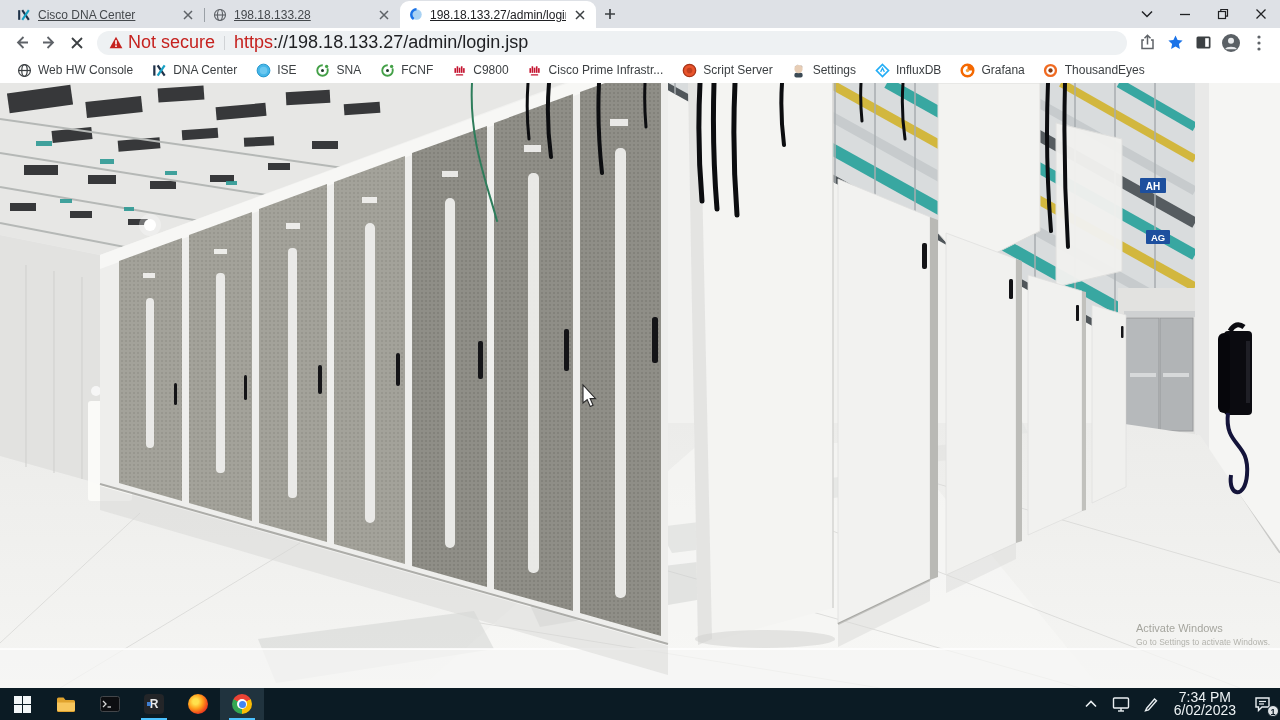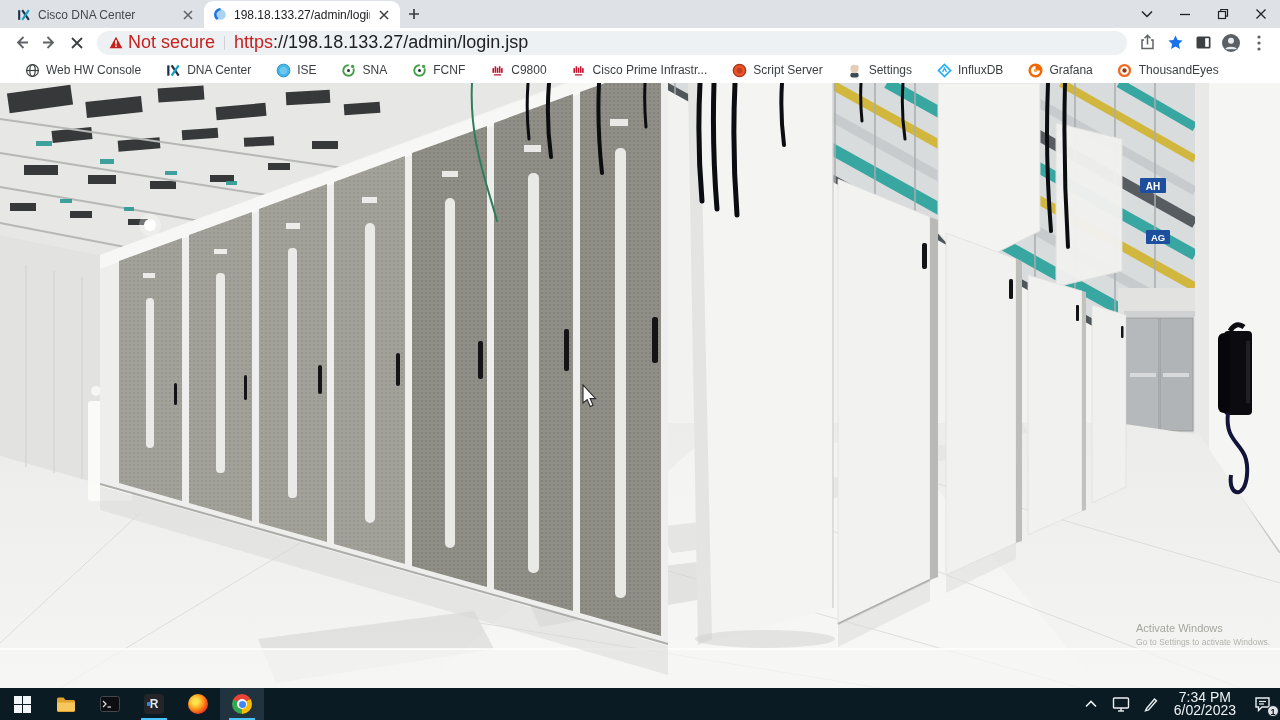"Cisco DNA Center" .tab-title { text-decoration: none -> underline }
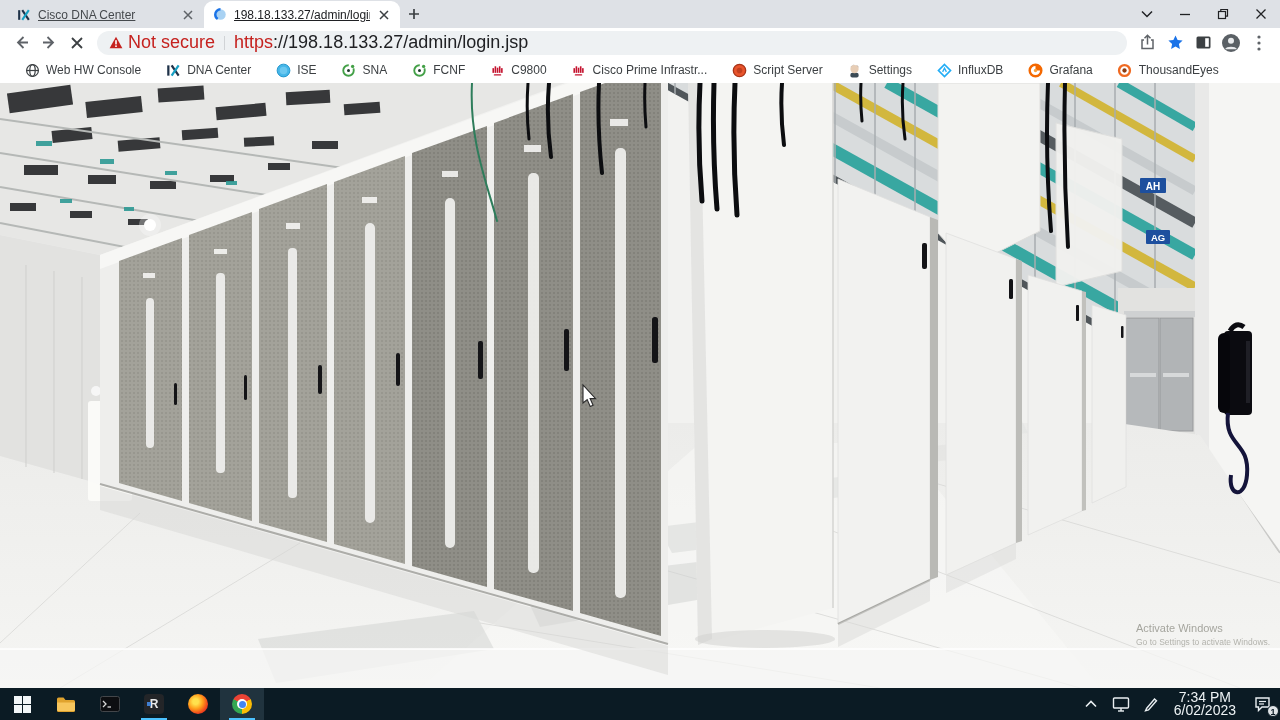"198.18.133.28" div.tab { html: none -> <div> <span> <svg> <circle></circle> <ellipse></ellipse> <line></line> </svg> </span> <span>198.18.133.28</span> <span> <svg> <path></path> </svg> </span> </div> }
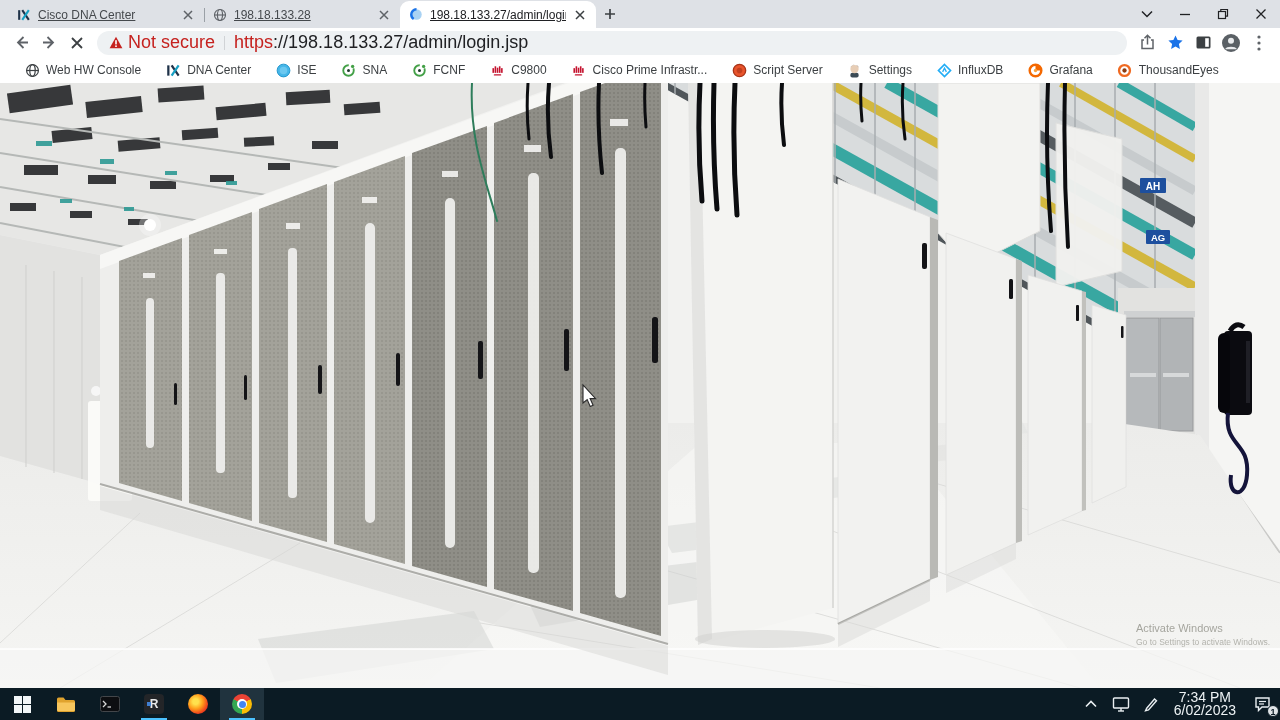"Web HW Console" .bookmarks { gap: 8px -> 2px; padding: 0 16px -> 0 8px }
